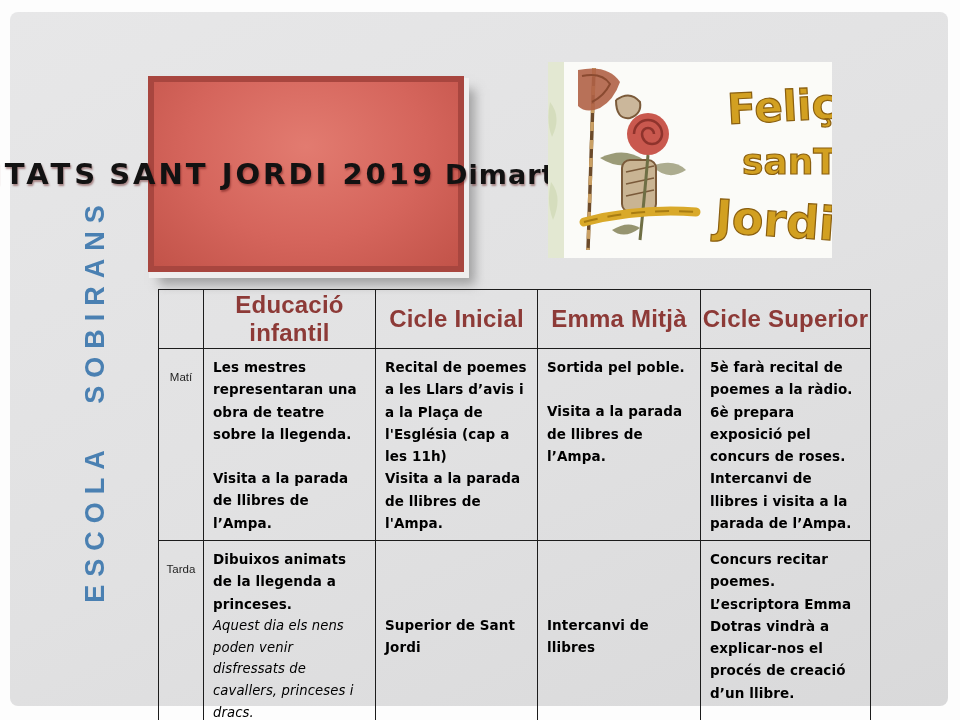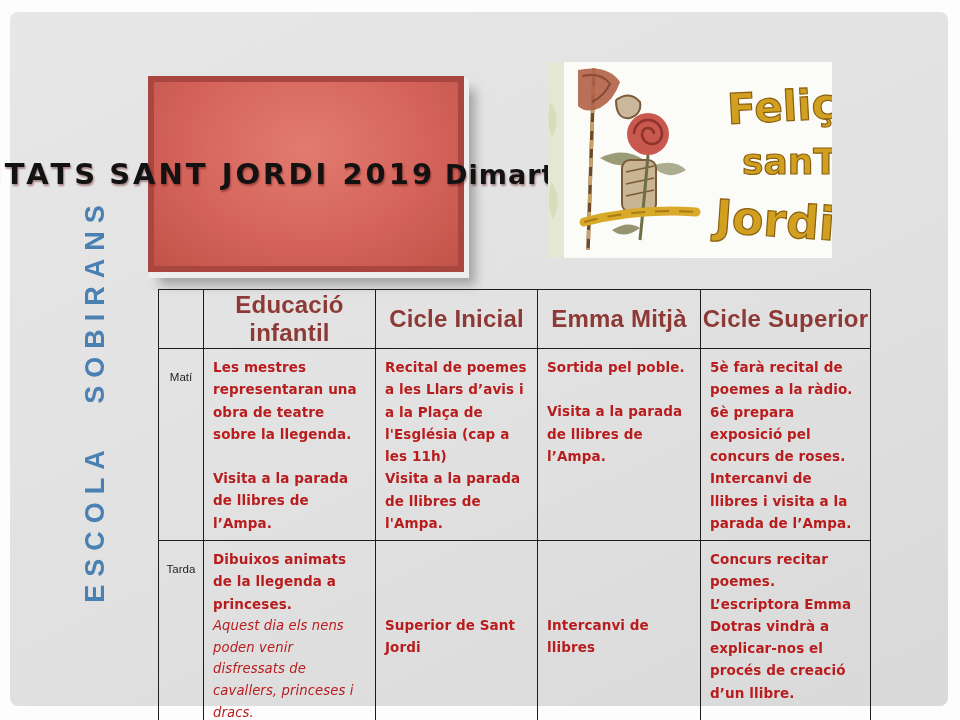"Les mestres representaran una obra" td.cell { color: #b91c1c -> #000000 }
